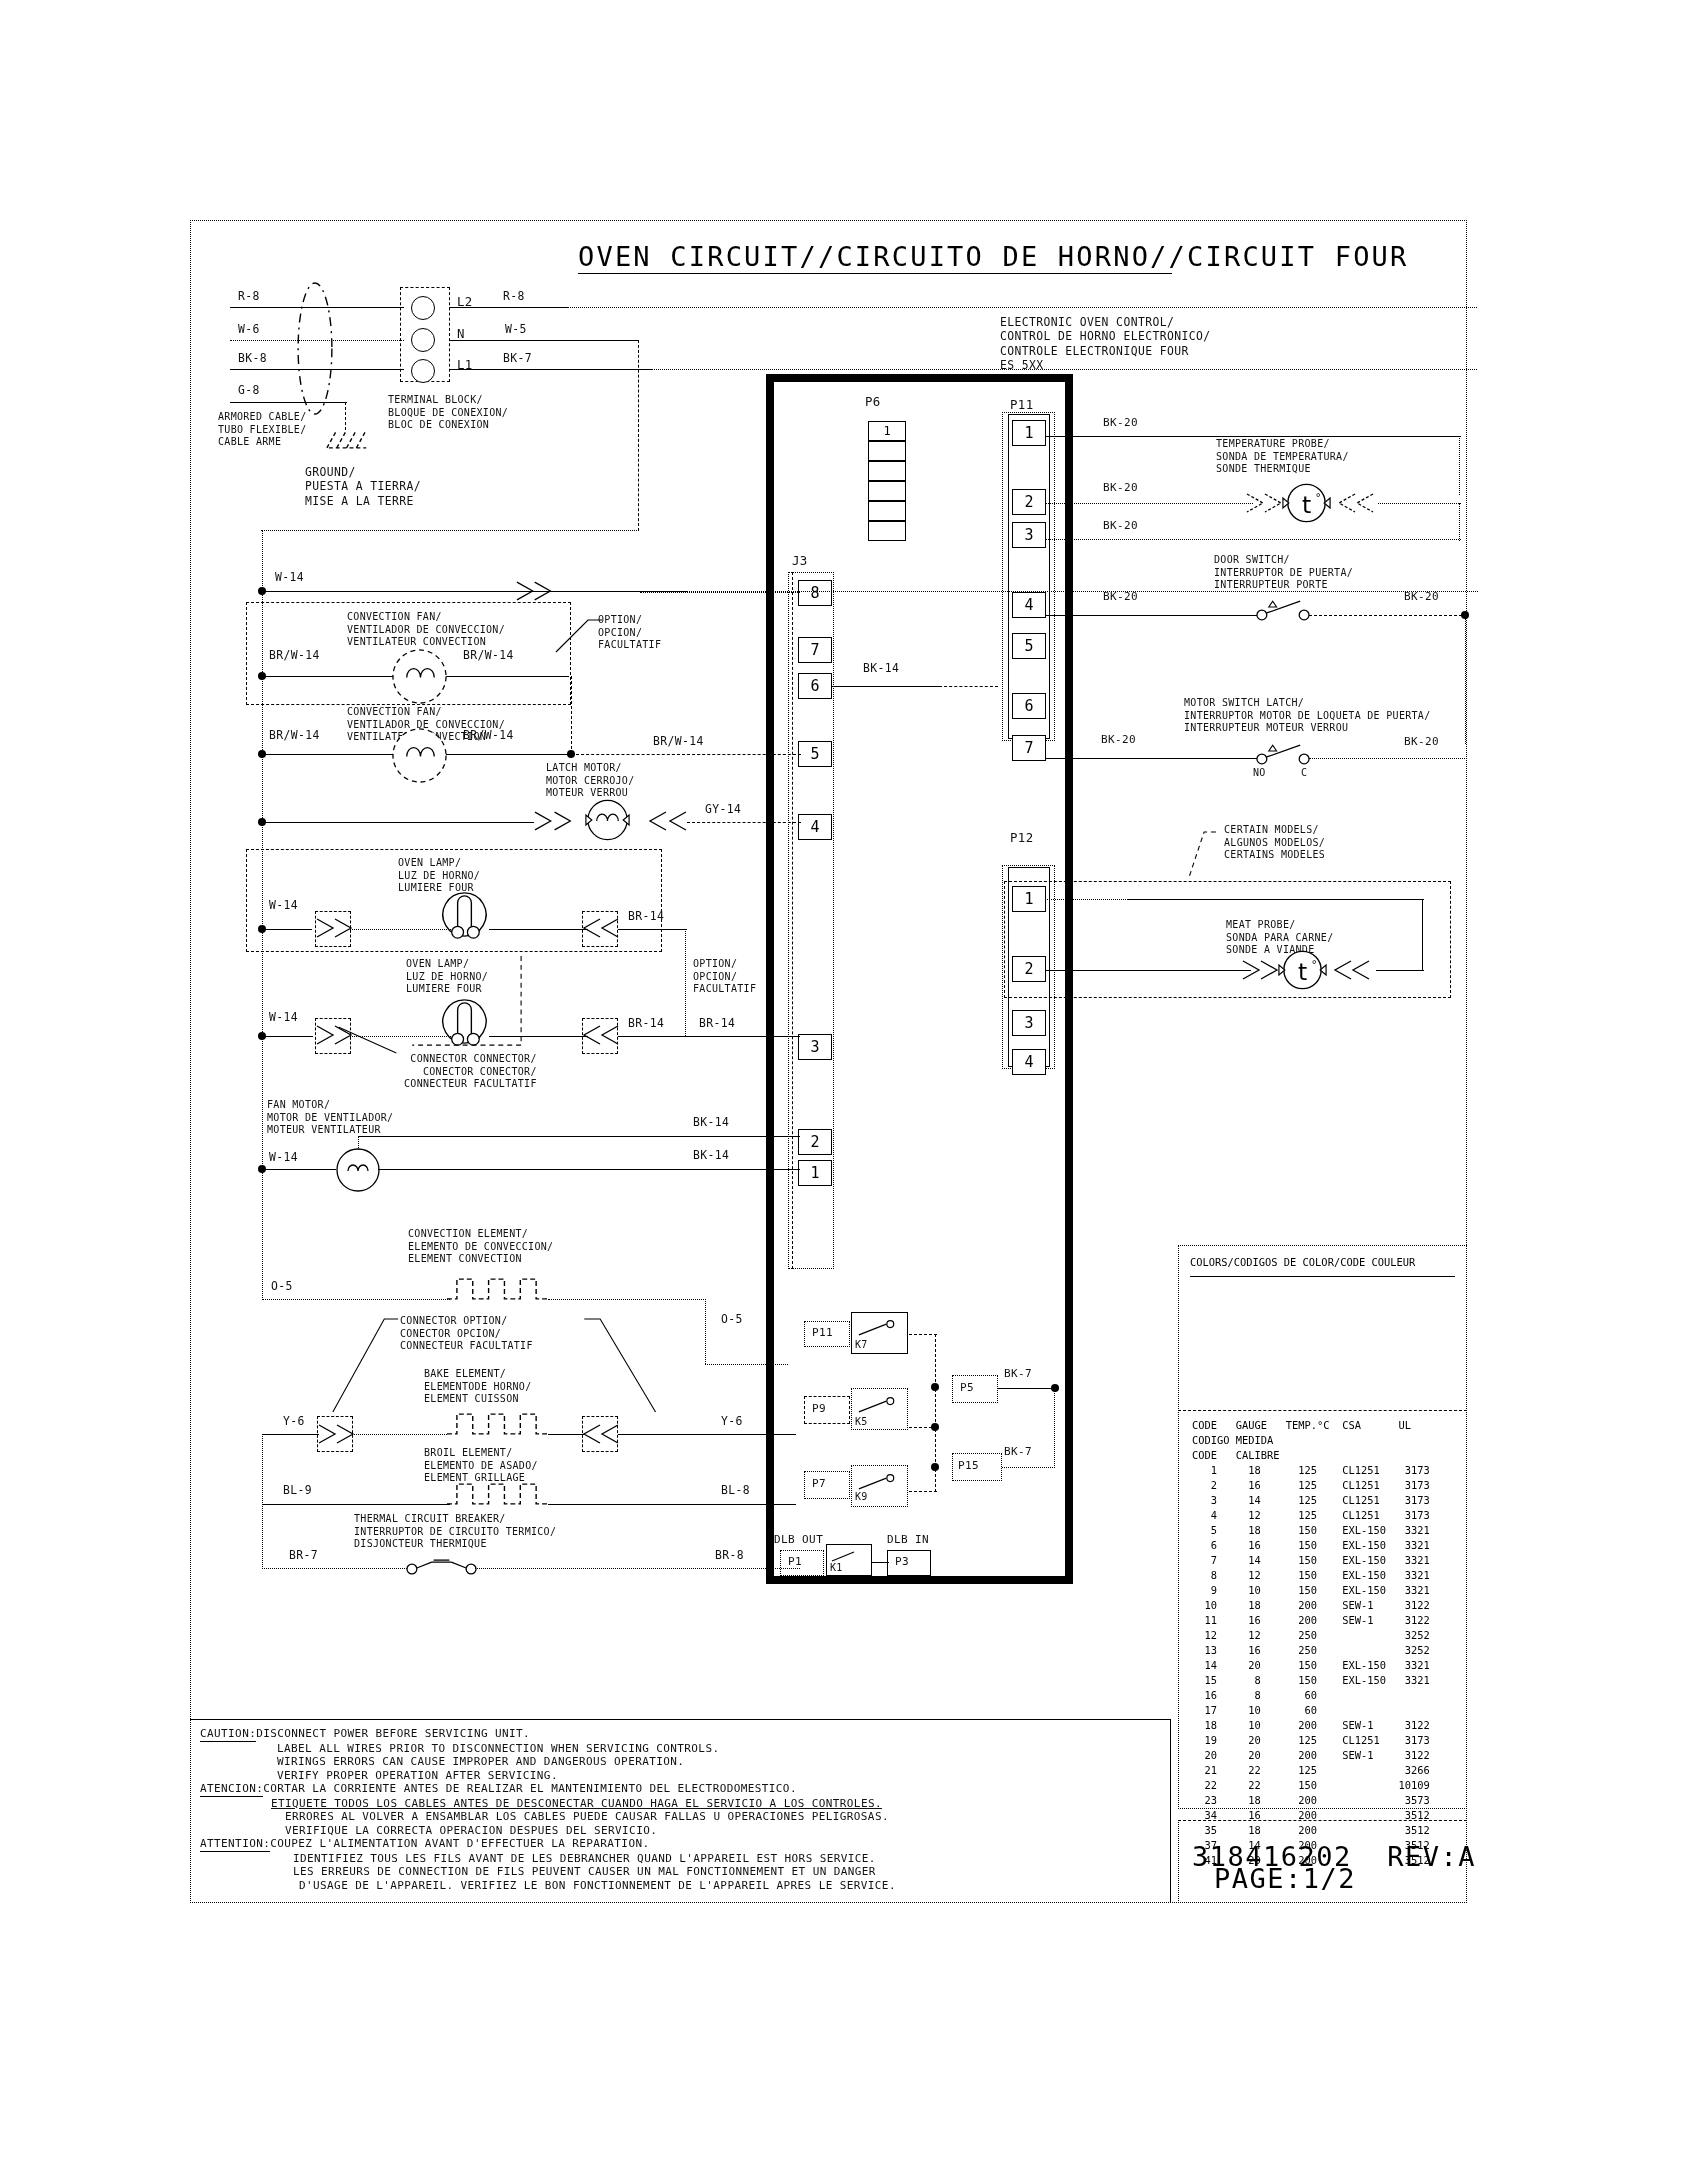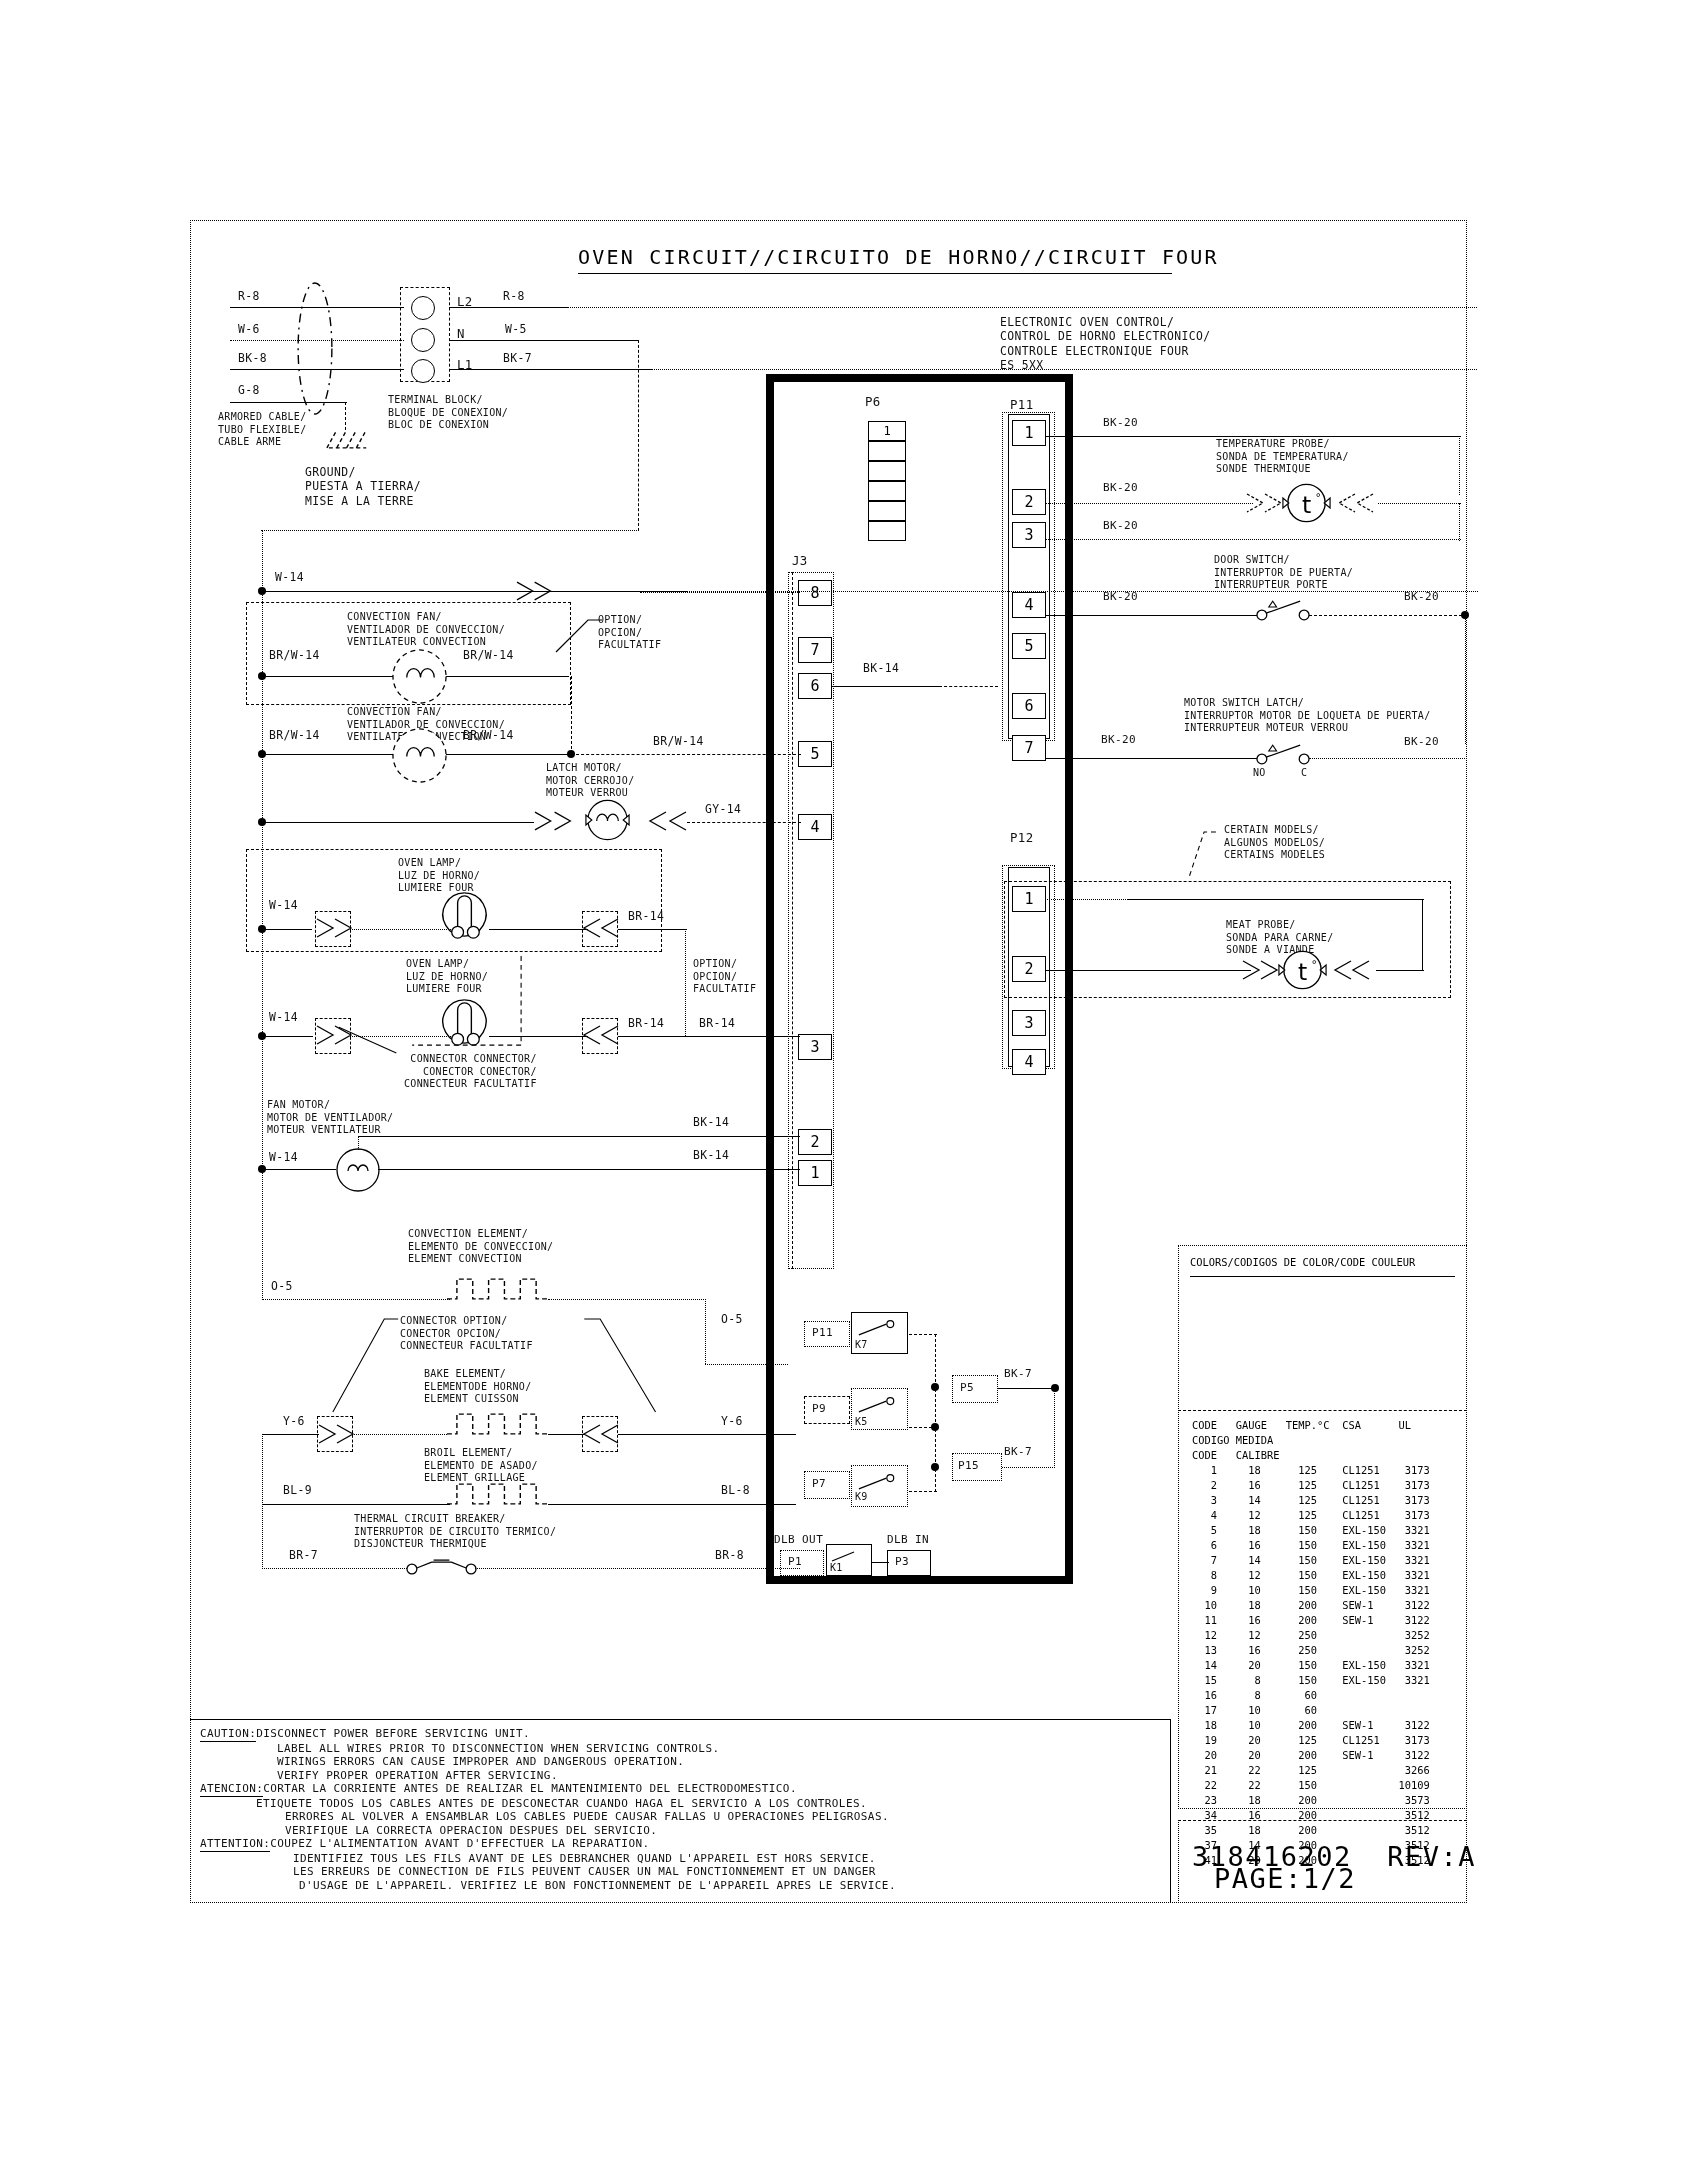"OVEN CIRCUIT//CIRCUITO DE HORNO//CIRCUIT" .title { font-size: 20px -> 27px }
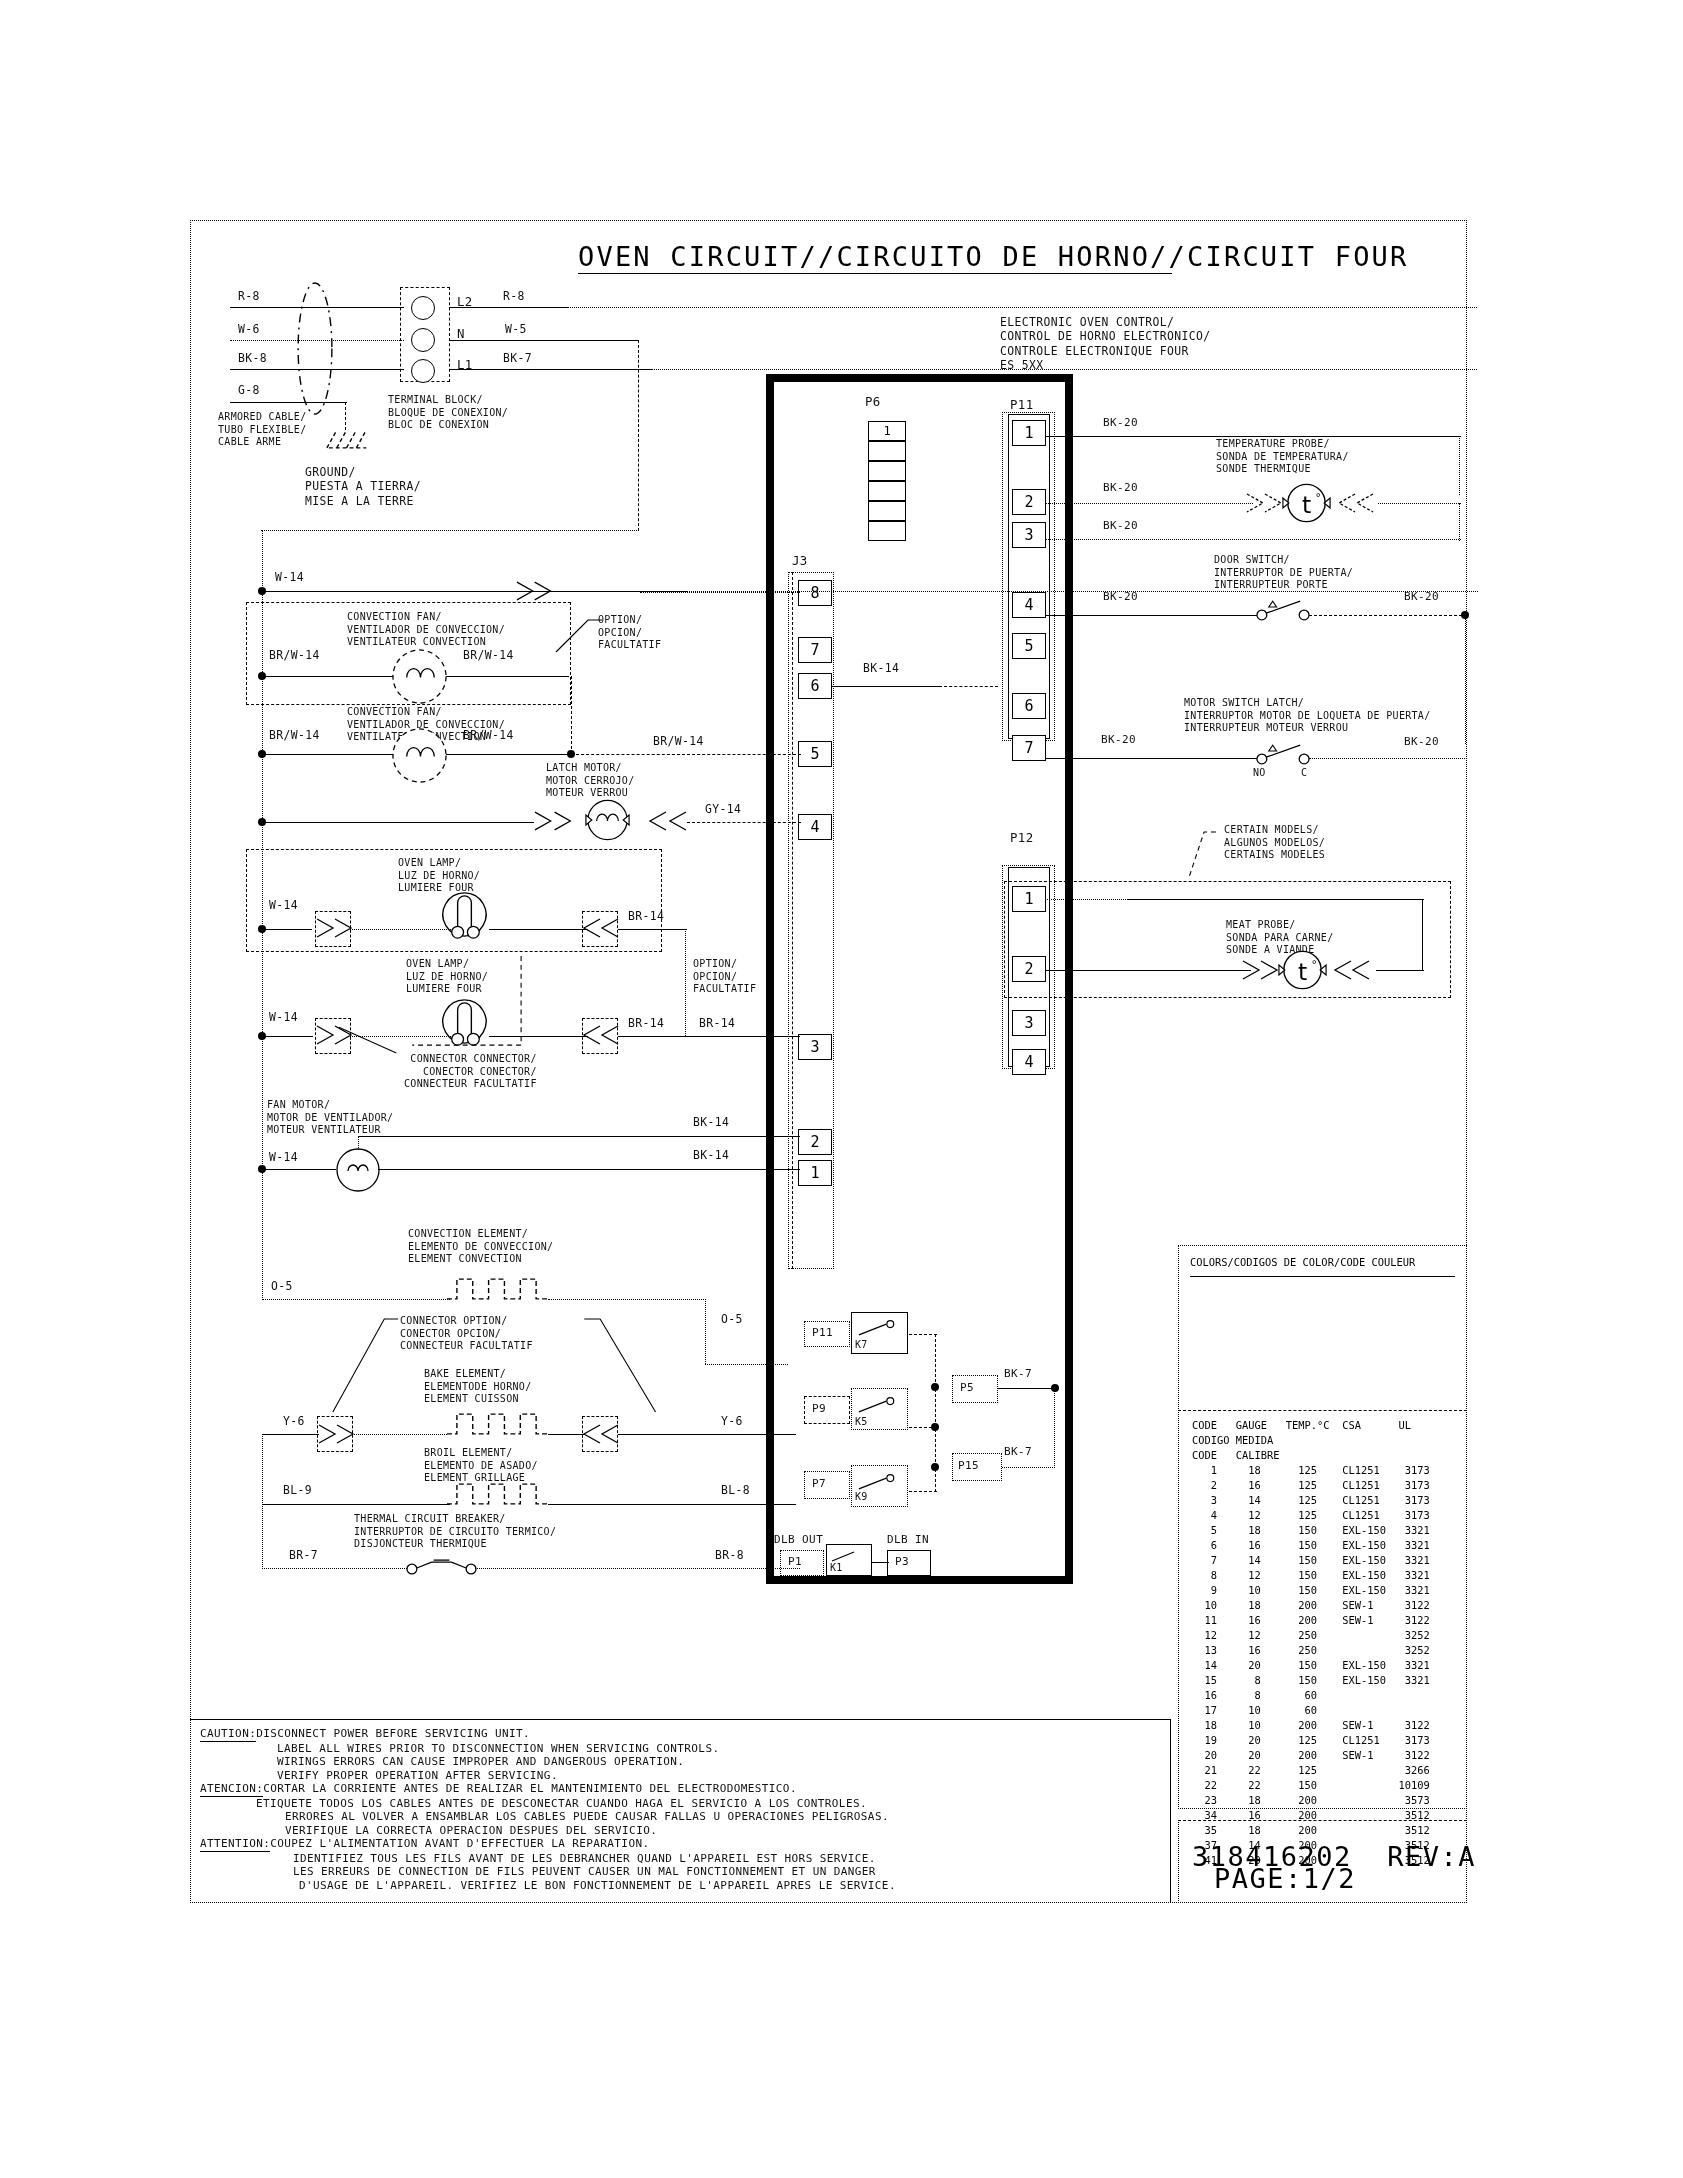"ETIQUETE TODOS LOS CABLES ANTES" div.t { margin-left: 56px -> 71px; text-decoration: none -> underline }
